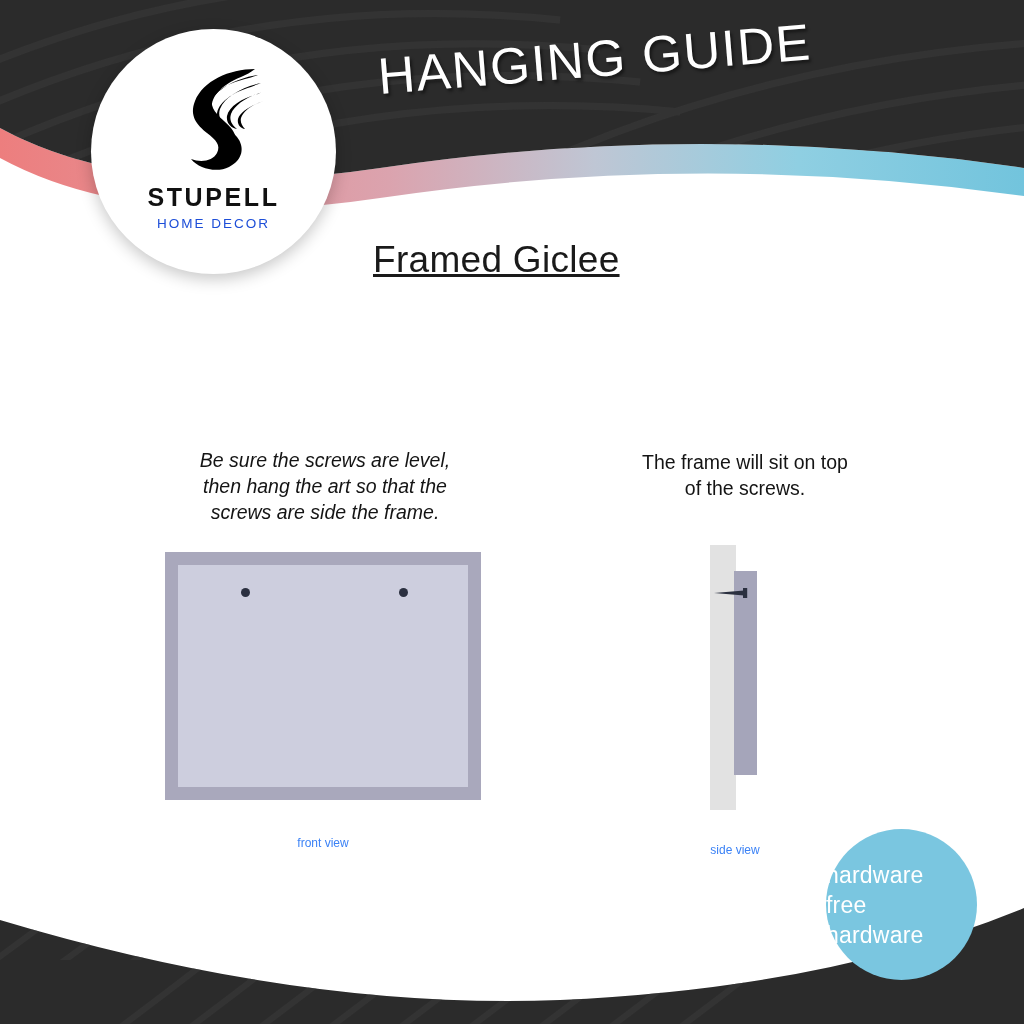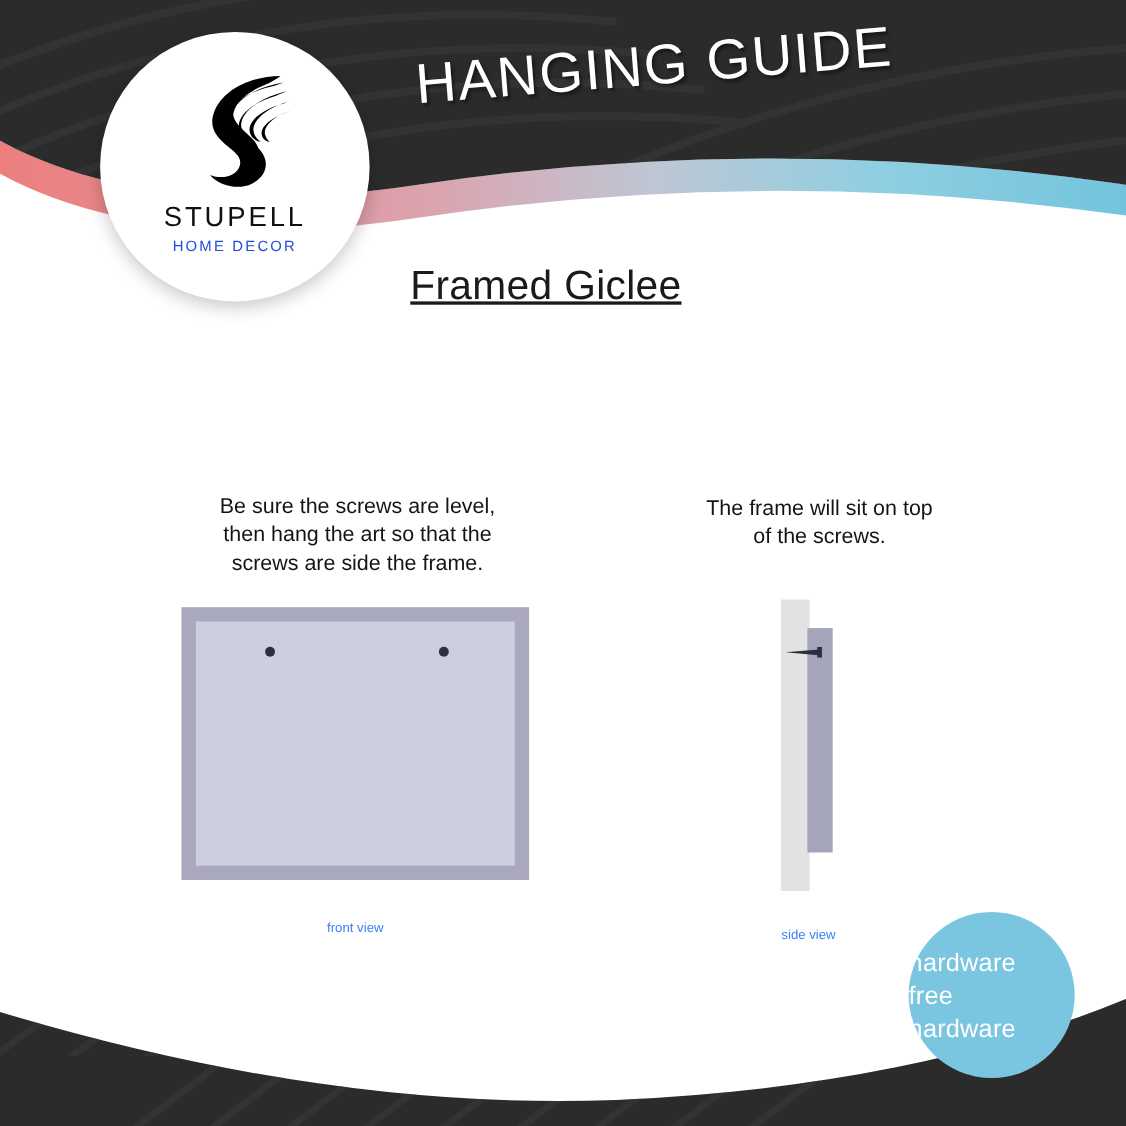"STUPELL" .logo-name { font-weight: 400 -> 700 }
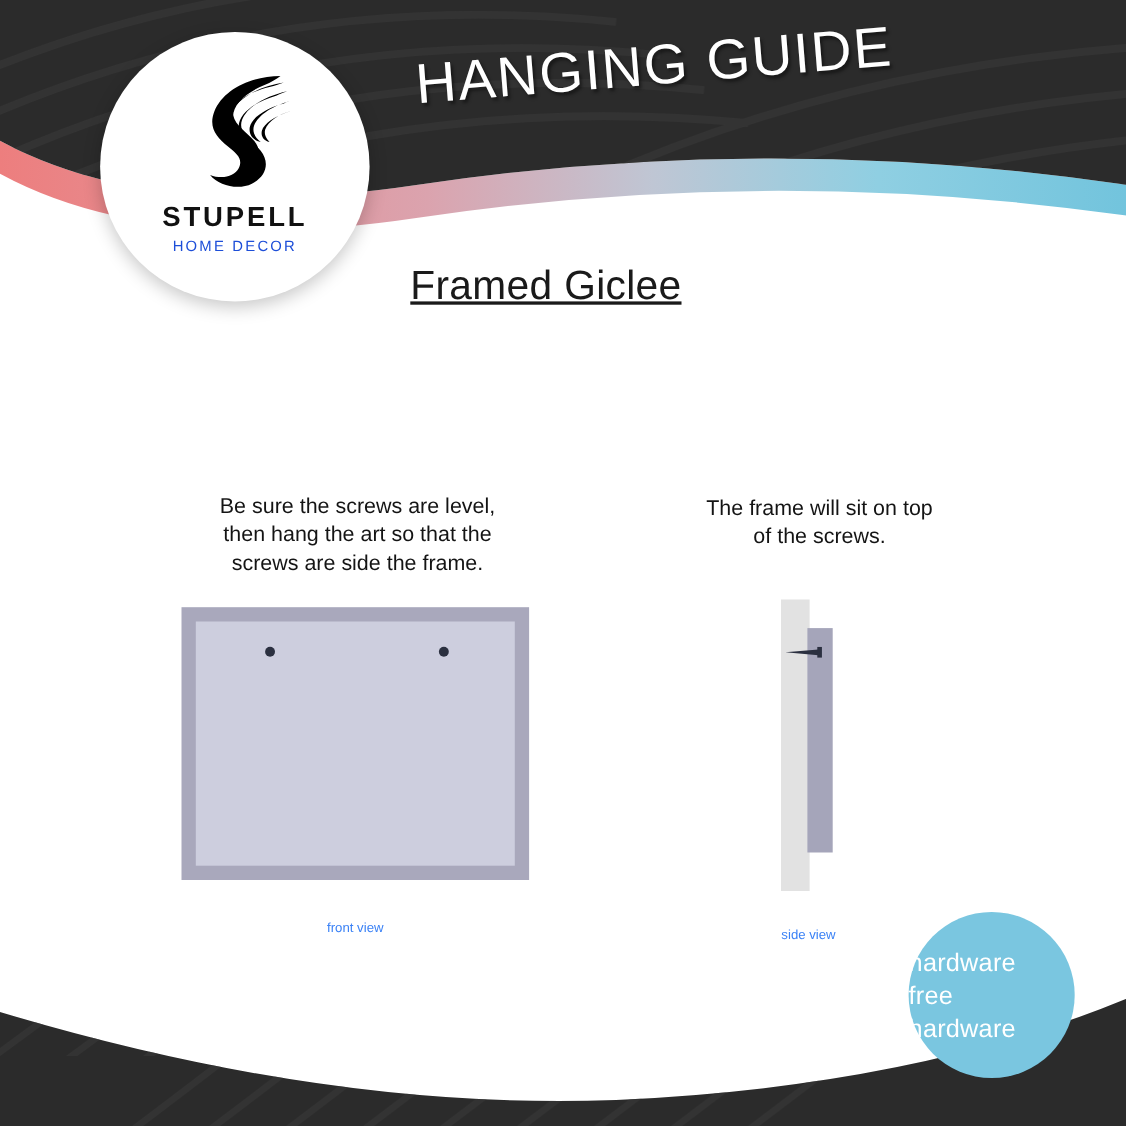"Be sure the screws are" .caption-left { font-style: none -> italic }
